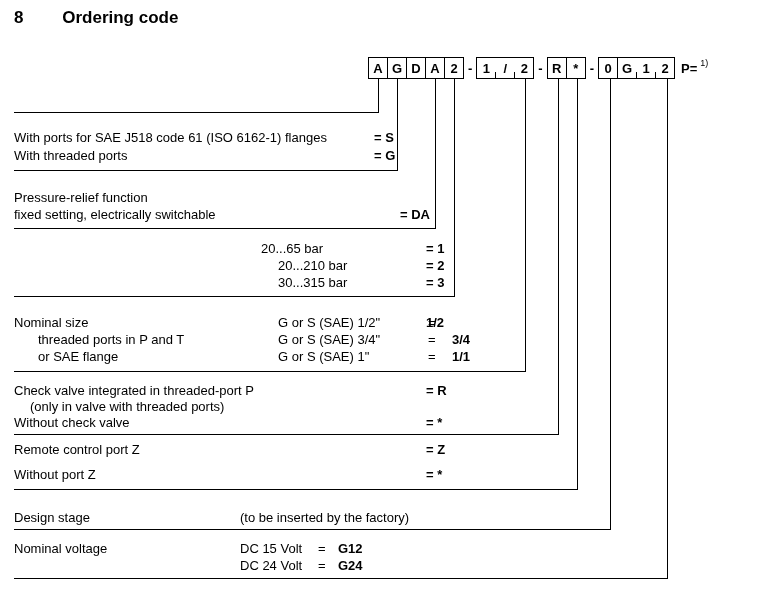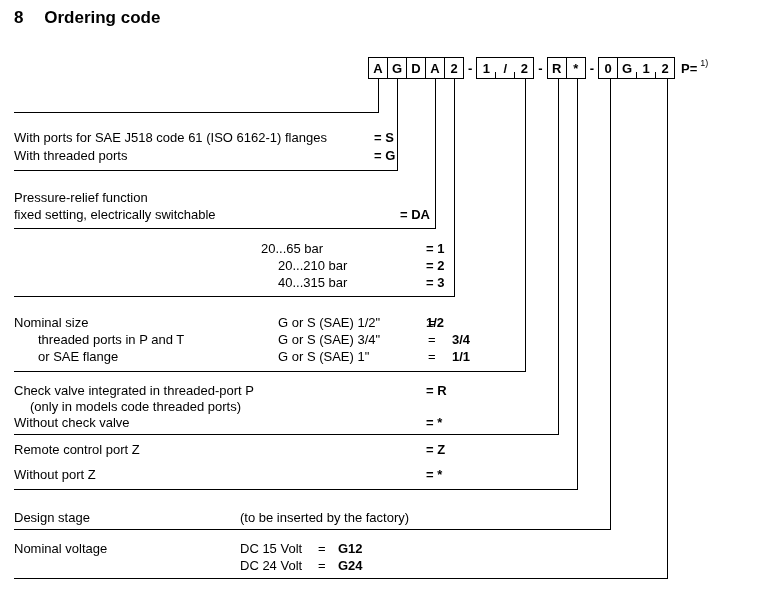"Ordering code" .title .ttl { margin-left: 16px -> 34px }
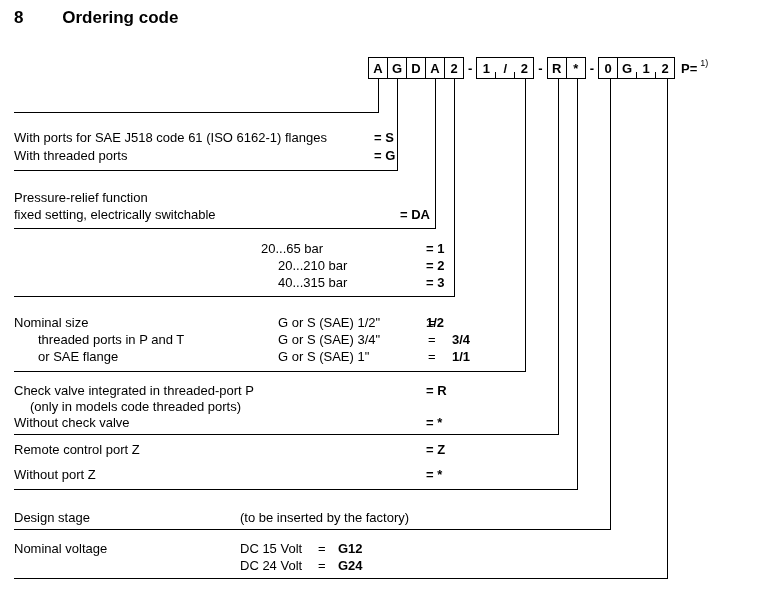"40...315 bar" span.pos { text: 40...315 -> 30...315 }
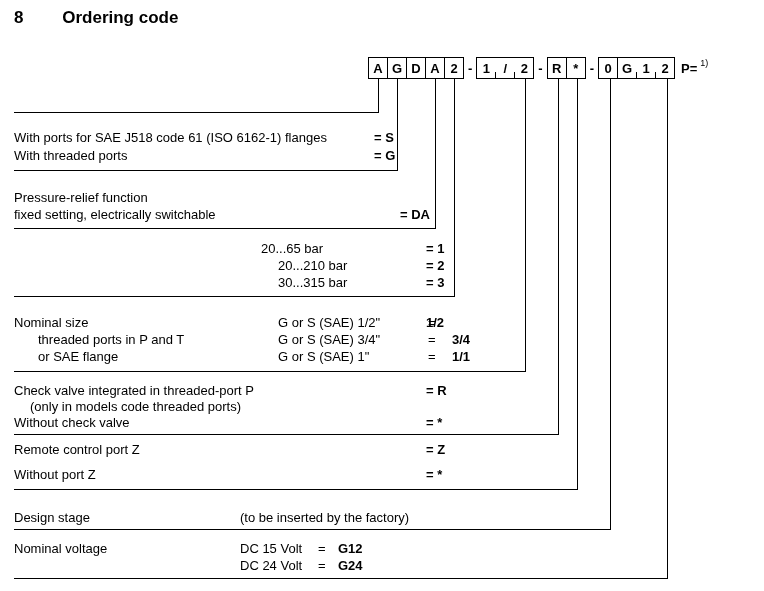"(only in models code threaded" span.ind16 { text: models code -> valve with }
